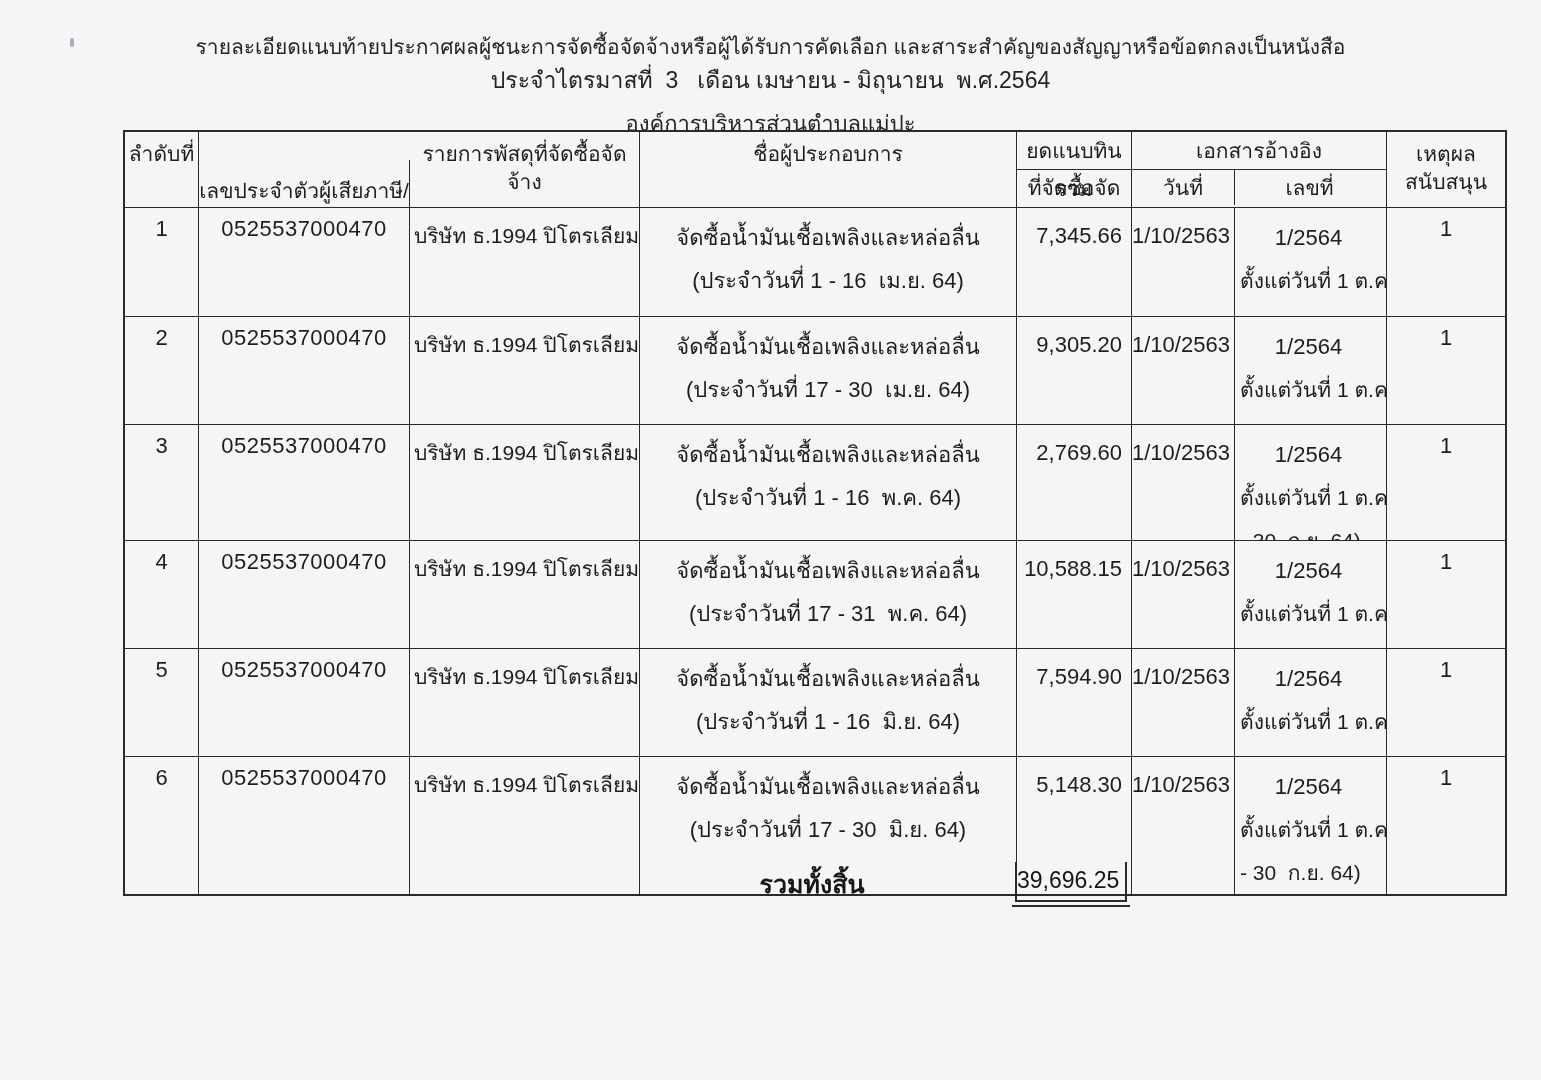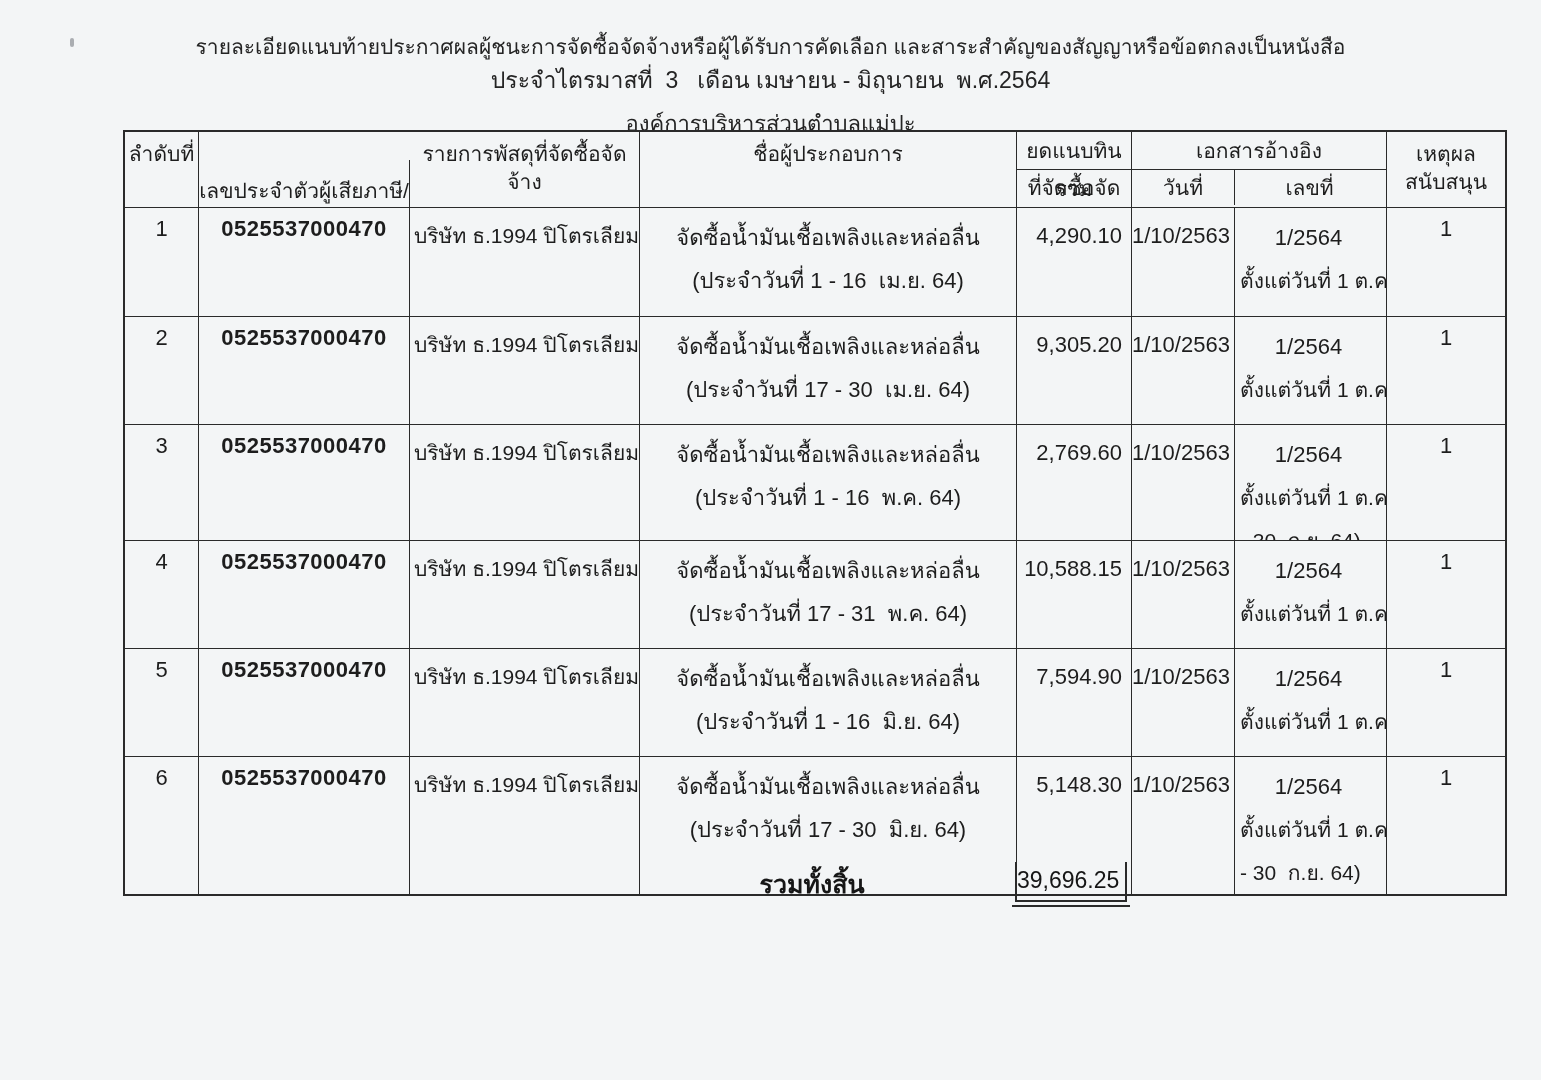"0525537000470" .td.id { font-weight: bold -> normal }
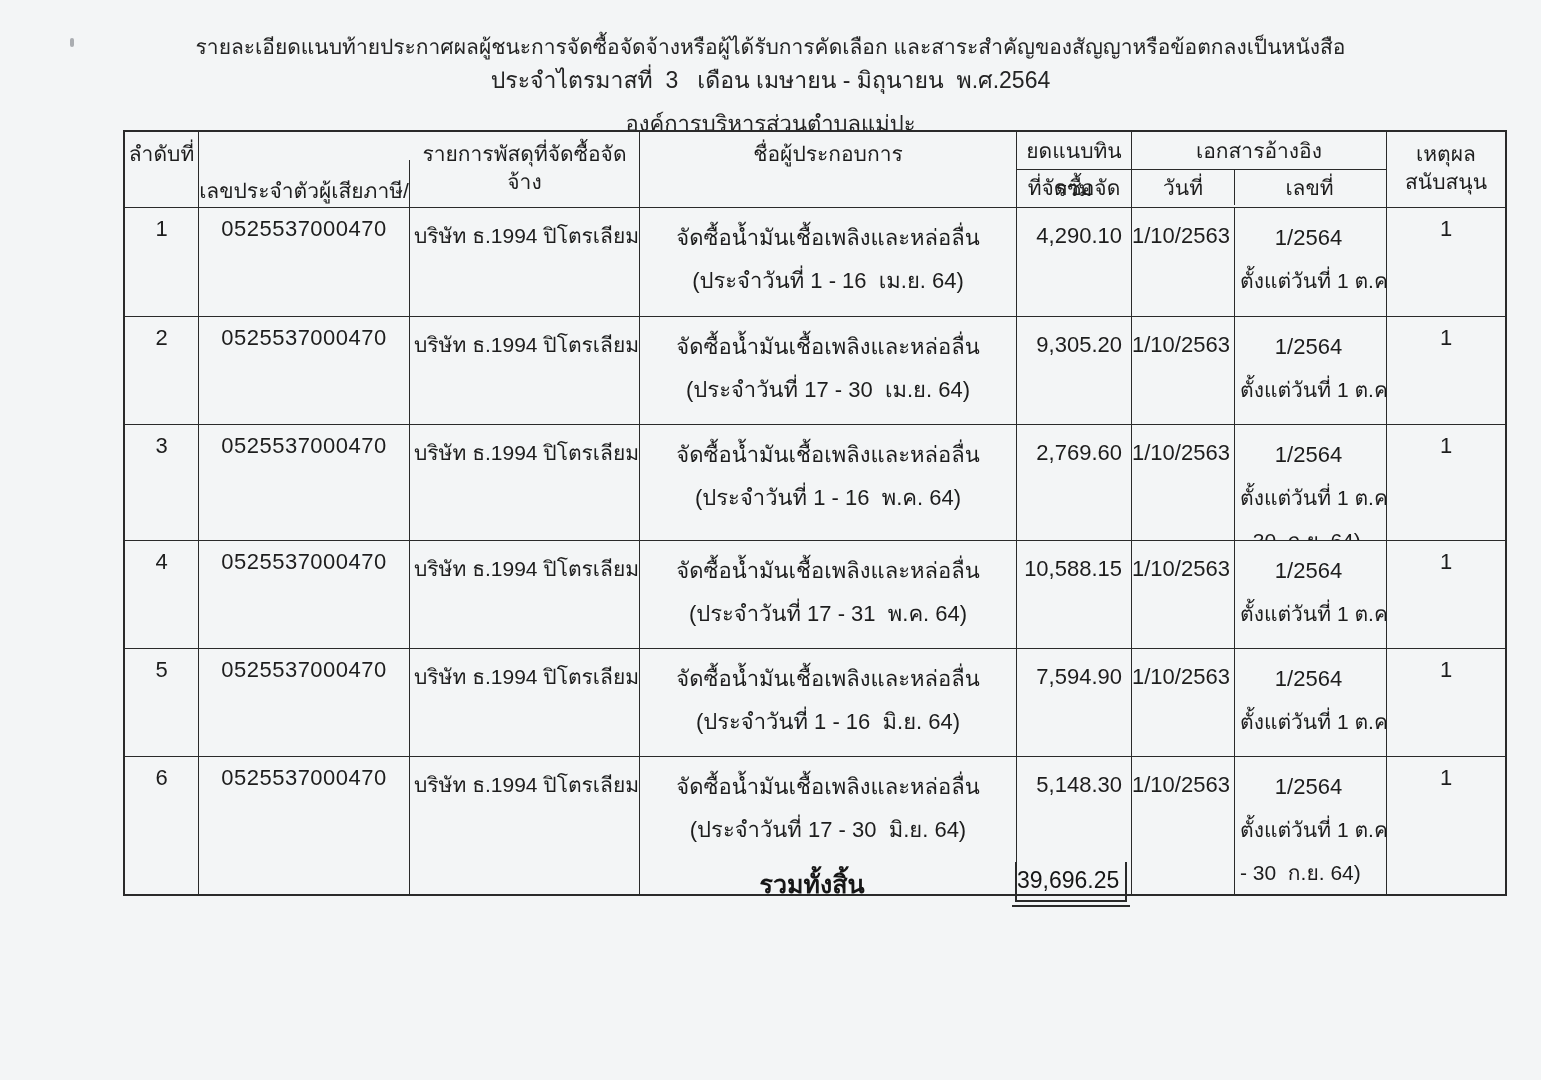"4,290.10" div.cell { text: 4,290.10 -> 7,345.66 }
